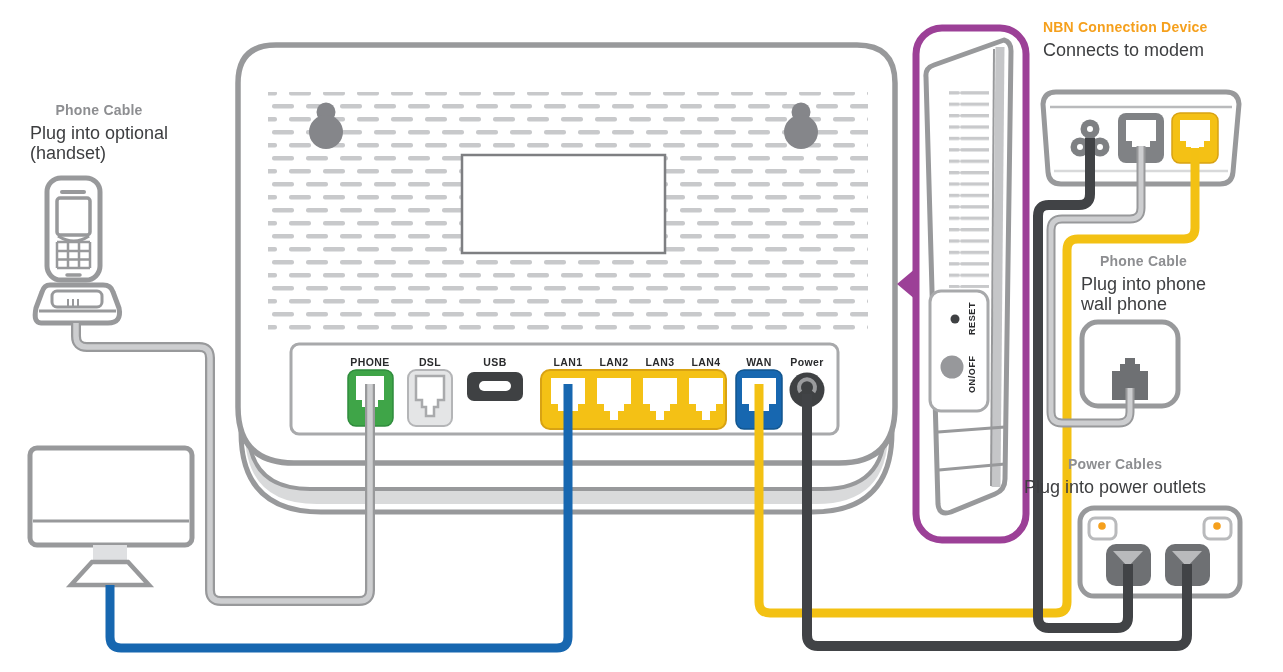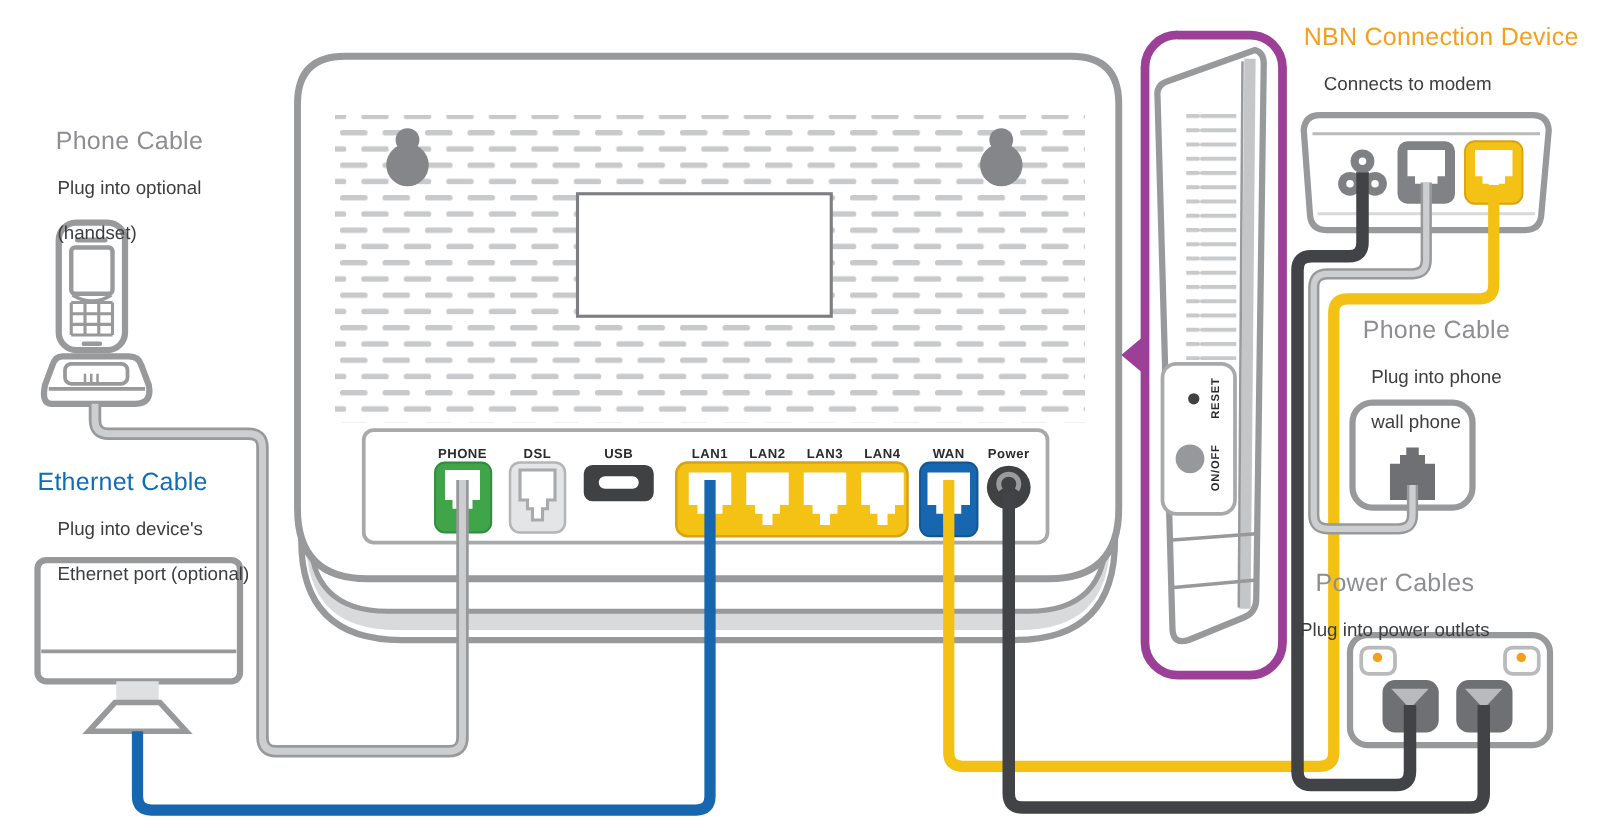"NBN Connection Device" .note h3 { font-size: 20px -> 14px; font-weight: normal -> bold }
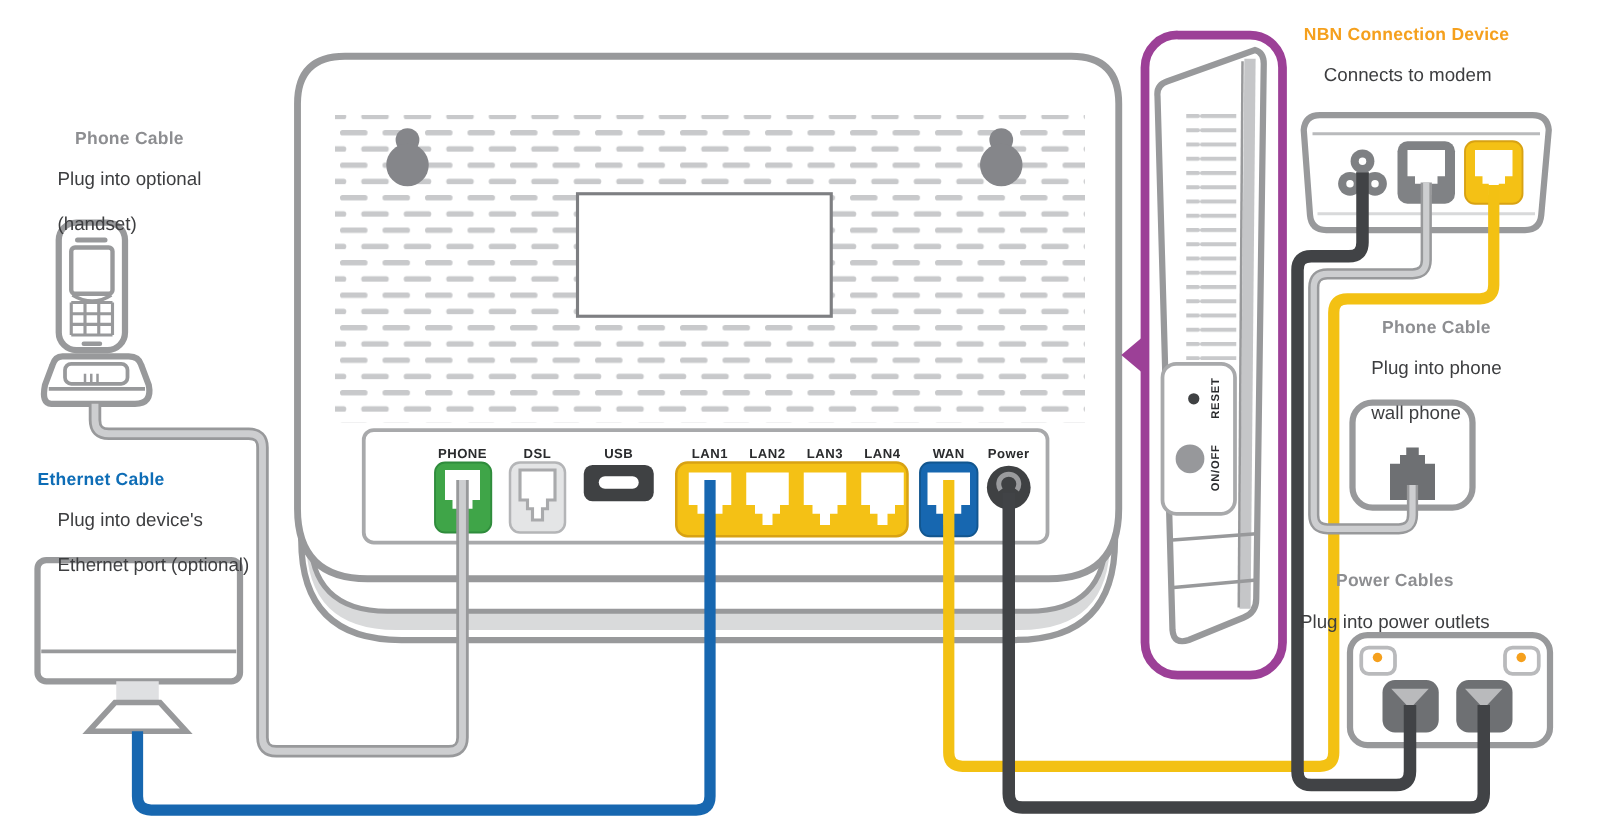"Connects to modem" .note p { font-size: 15px -> 18px; margin: 16px -> 0 }
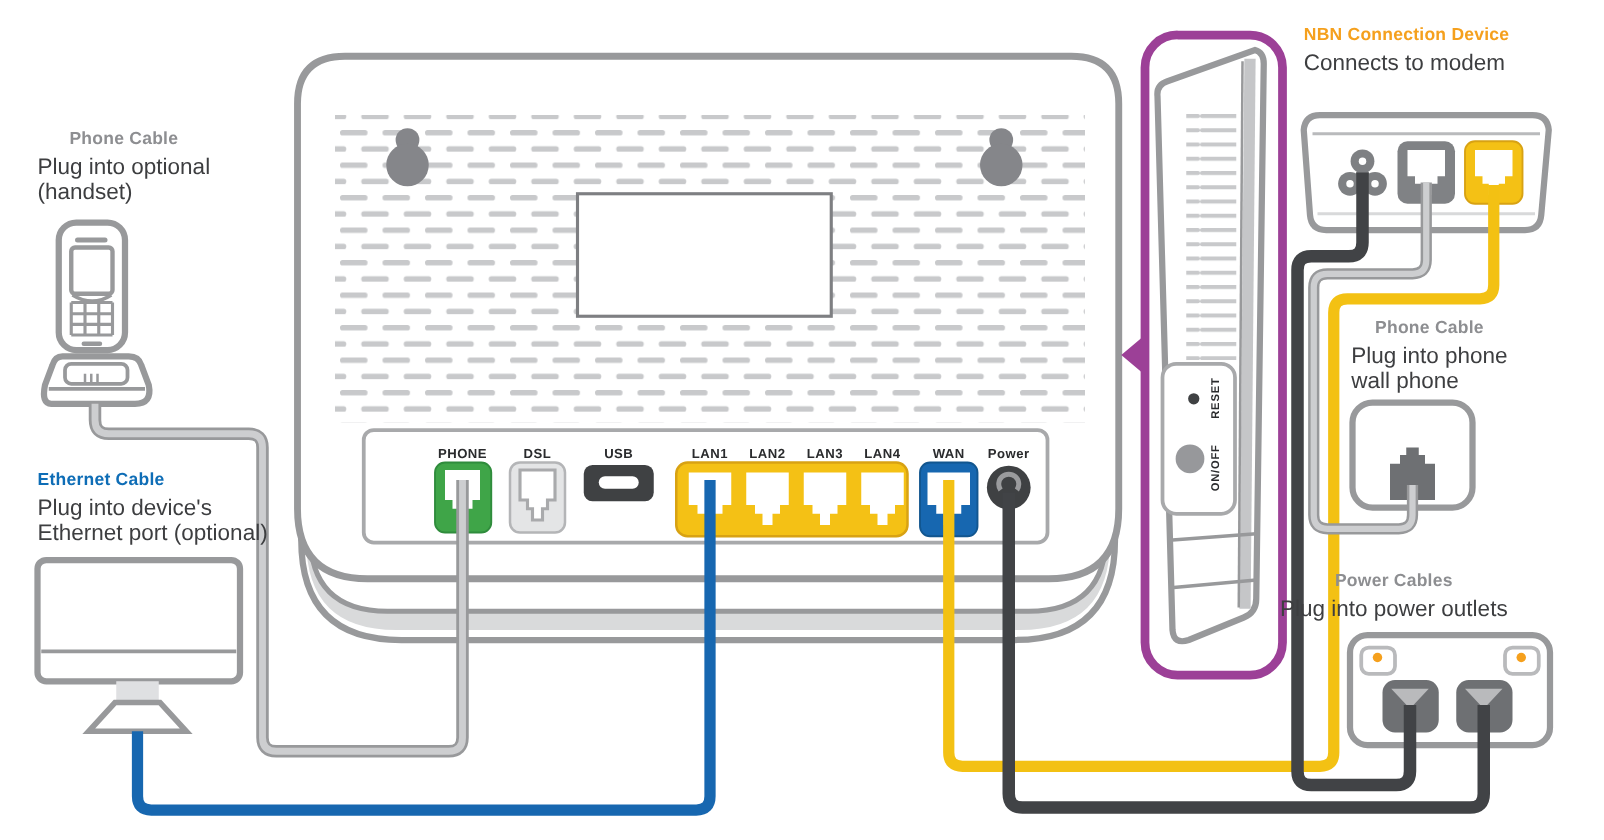"Ethernet Cable" div.note { html: <div> <h3>Ethernet Cable</h3> <p>Plug into device's</p> <p>Ethernet port (optional)</p> </div> -> none }
